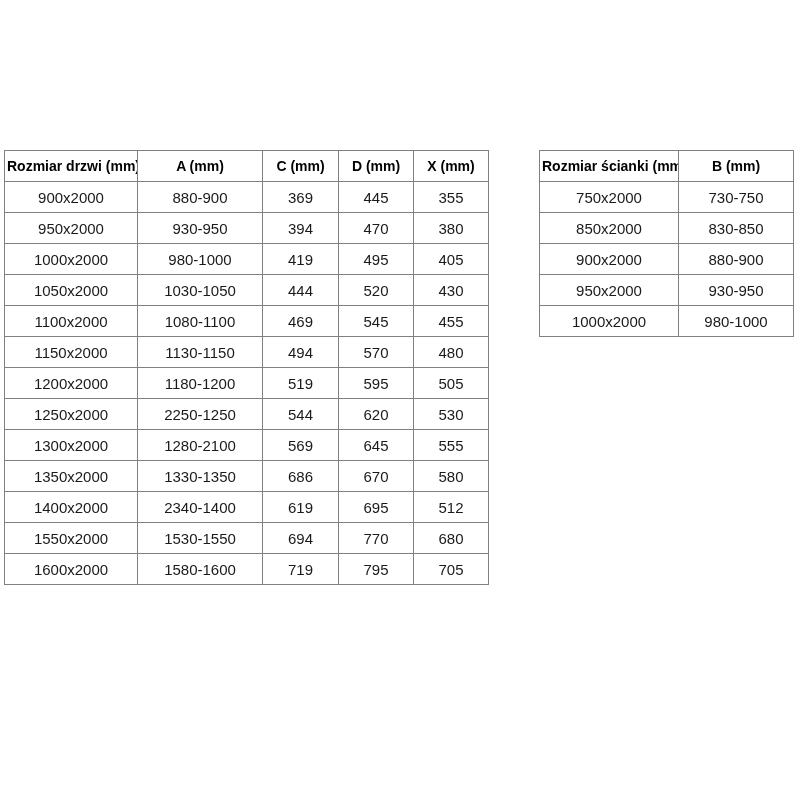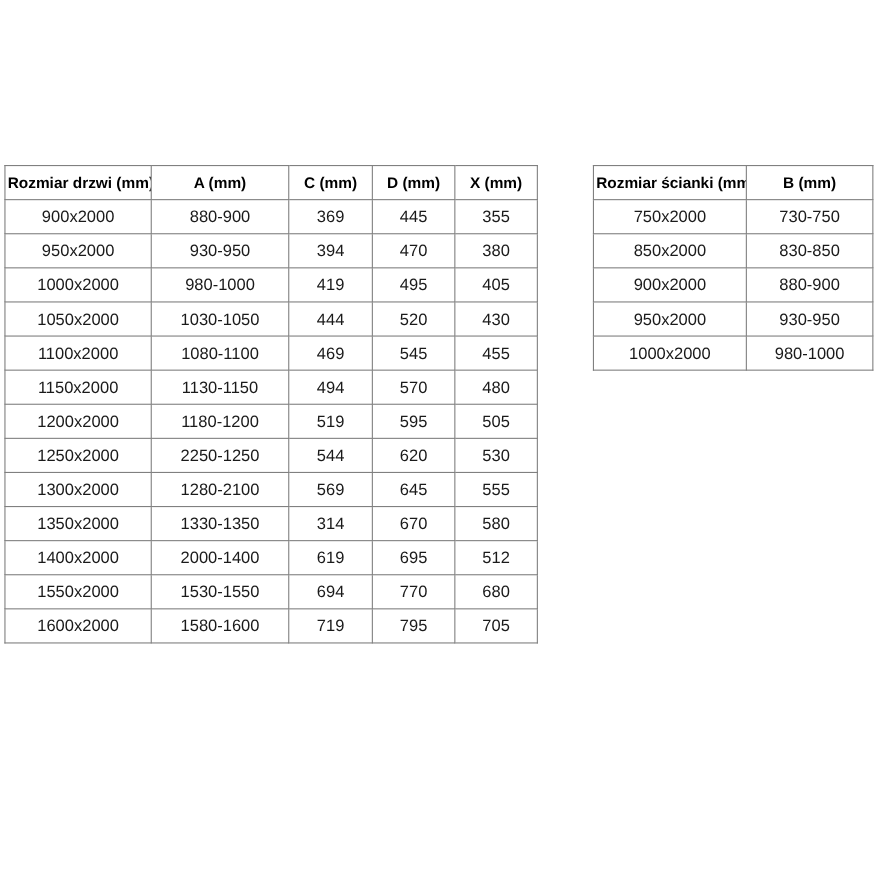"314" td { text: 314 -> 686 }
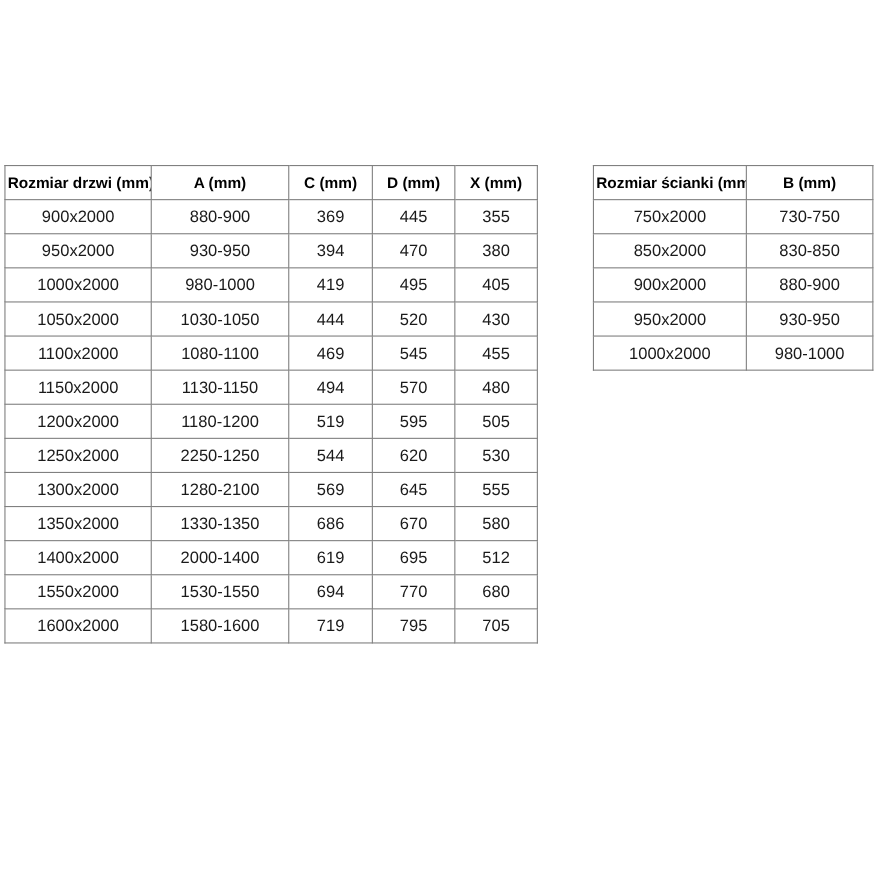"2000-1400" td { text: 2000-1400 -> 2340-1400 }
